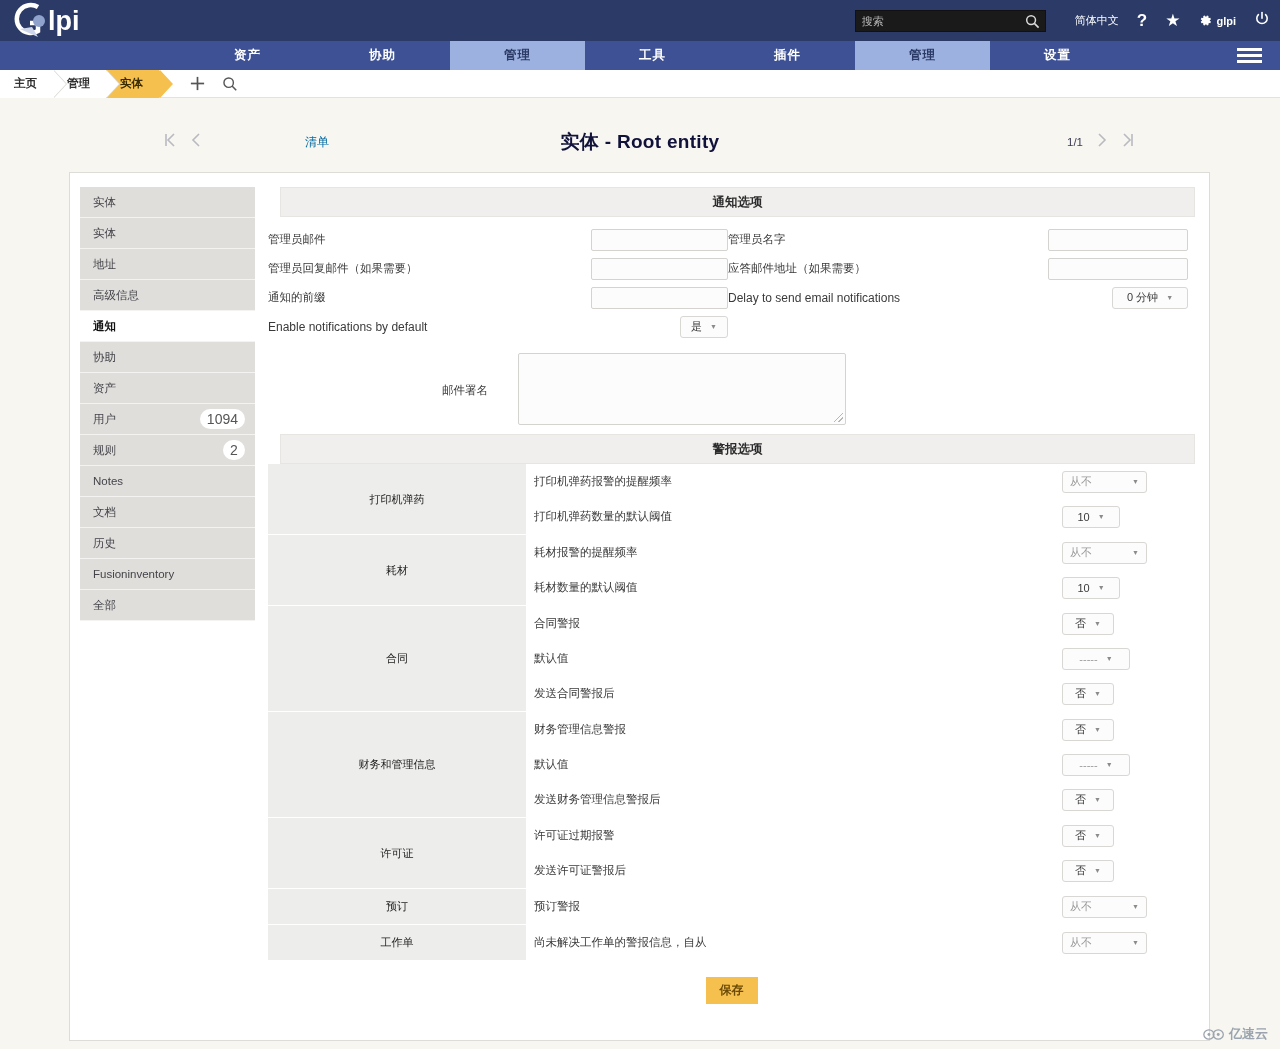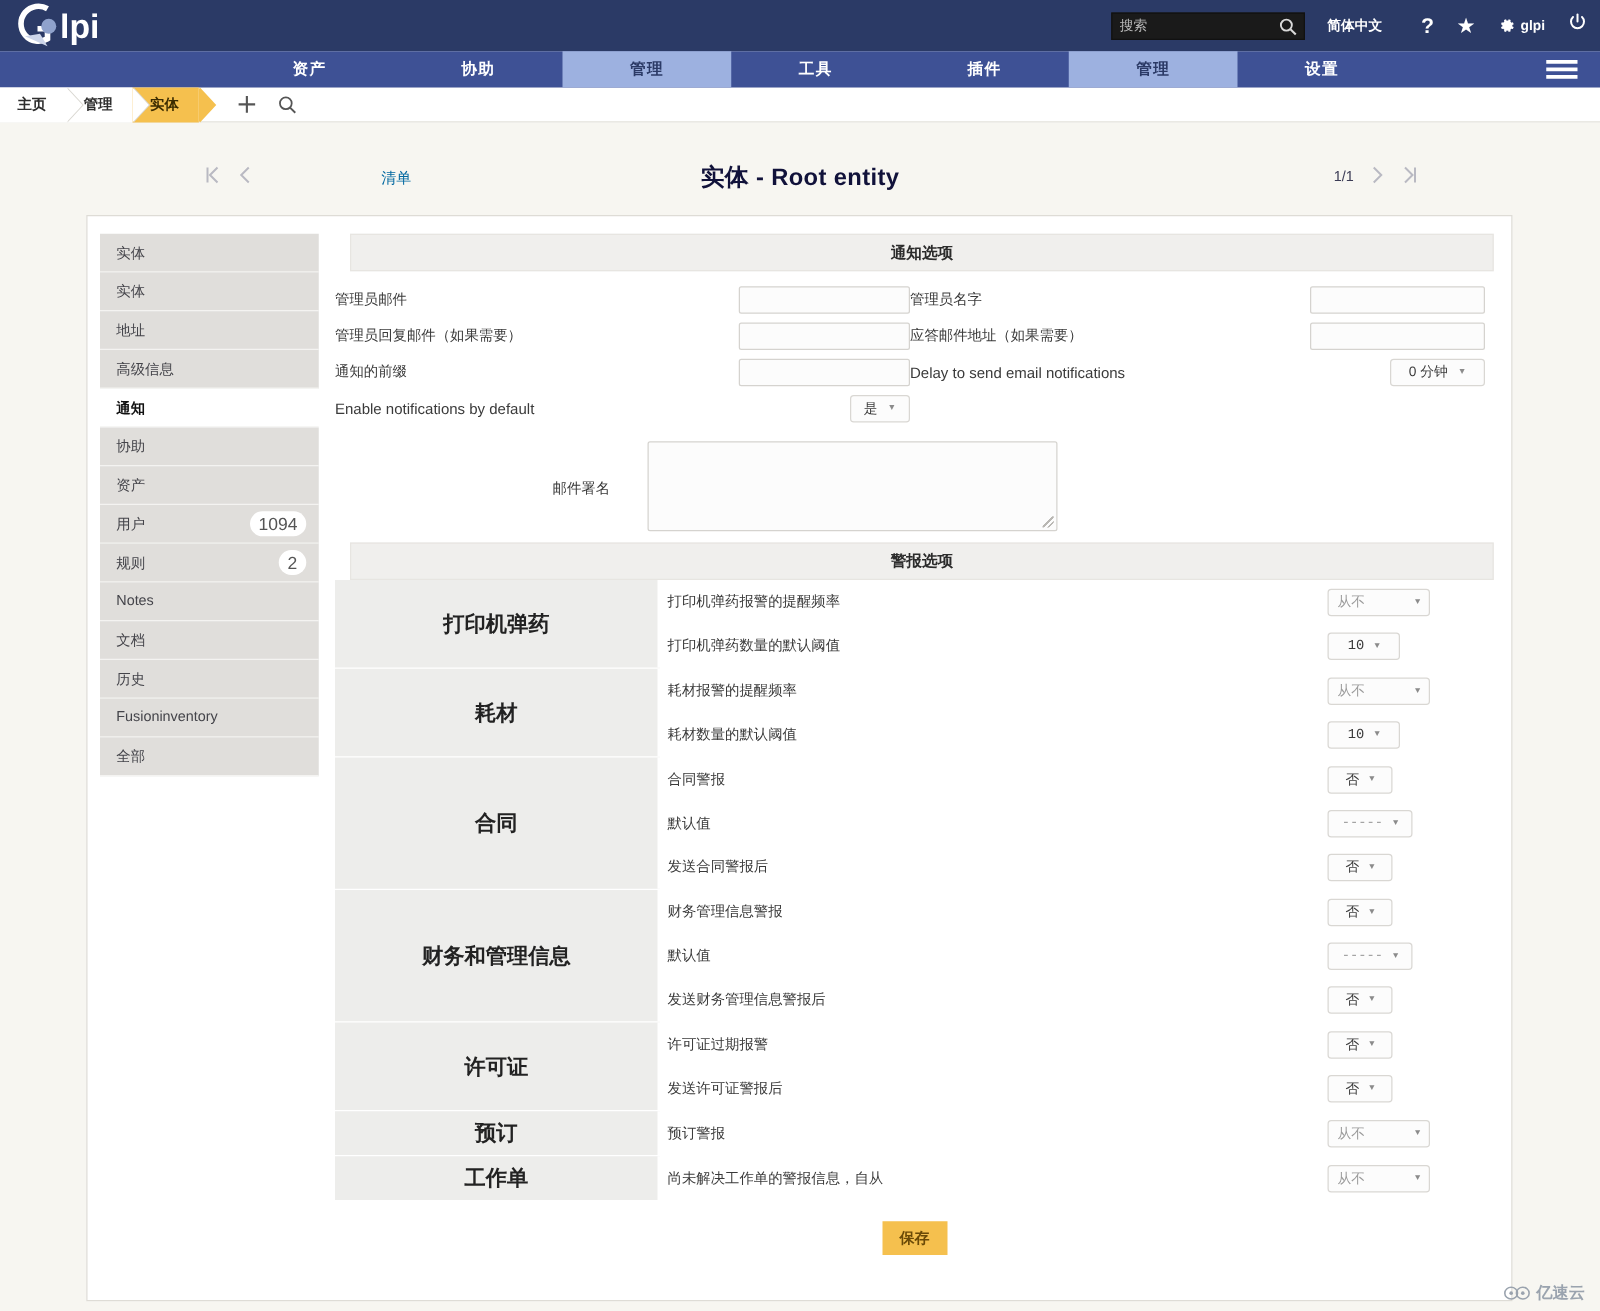"搜索" .search-wrap { margin-right: 18px -> 29px; width: 155px -> 191px }
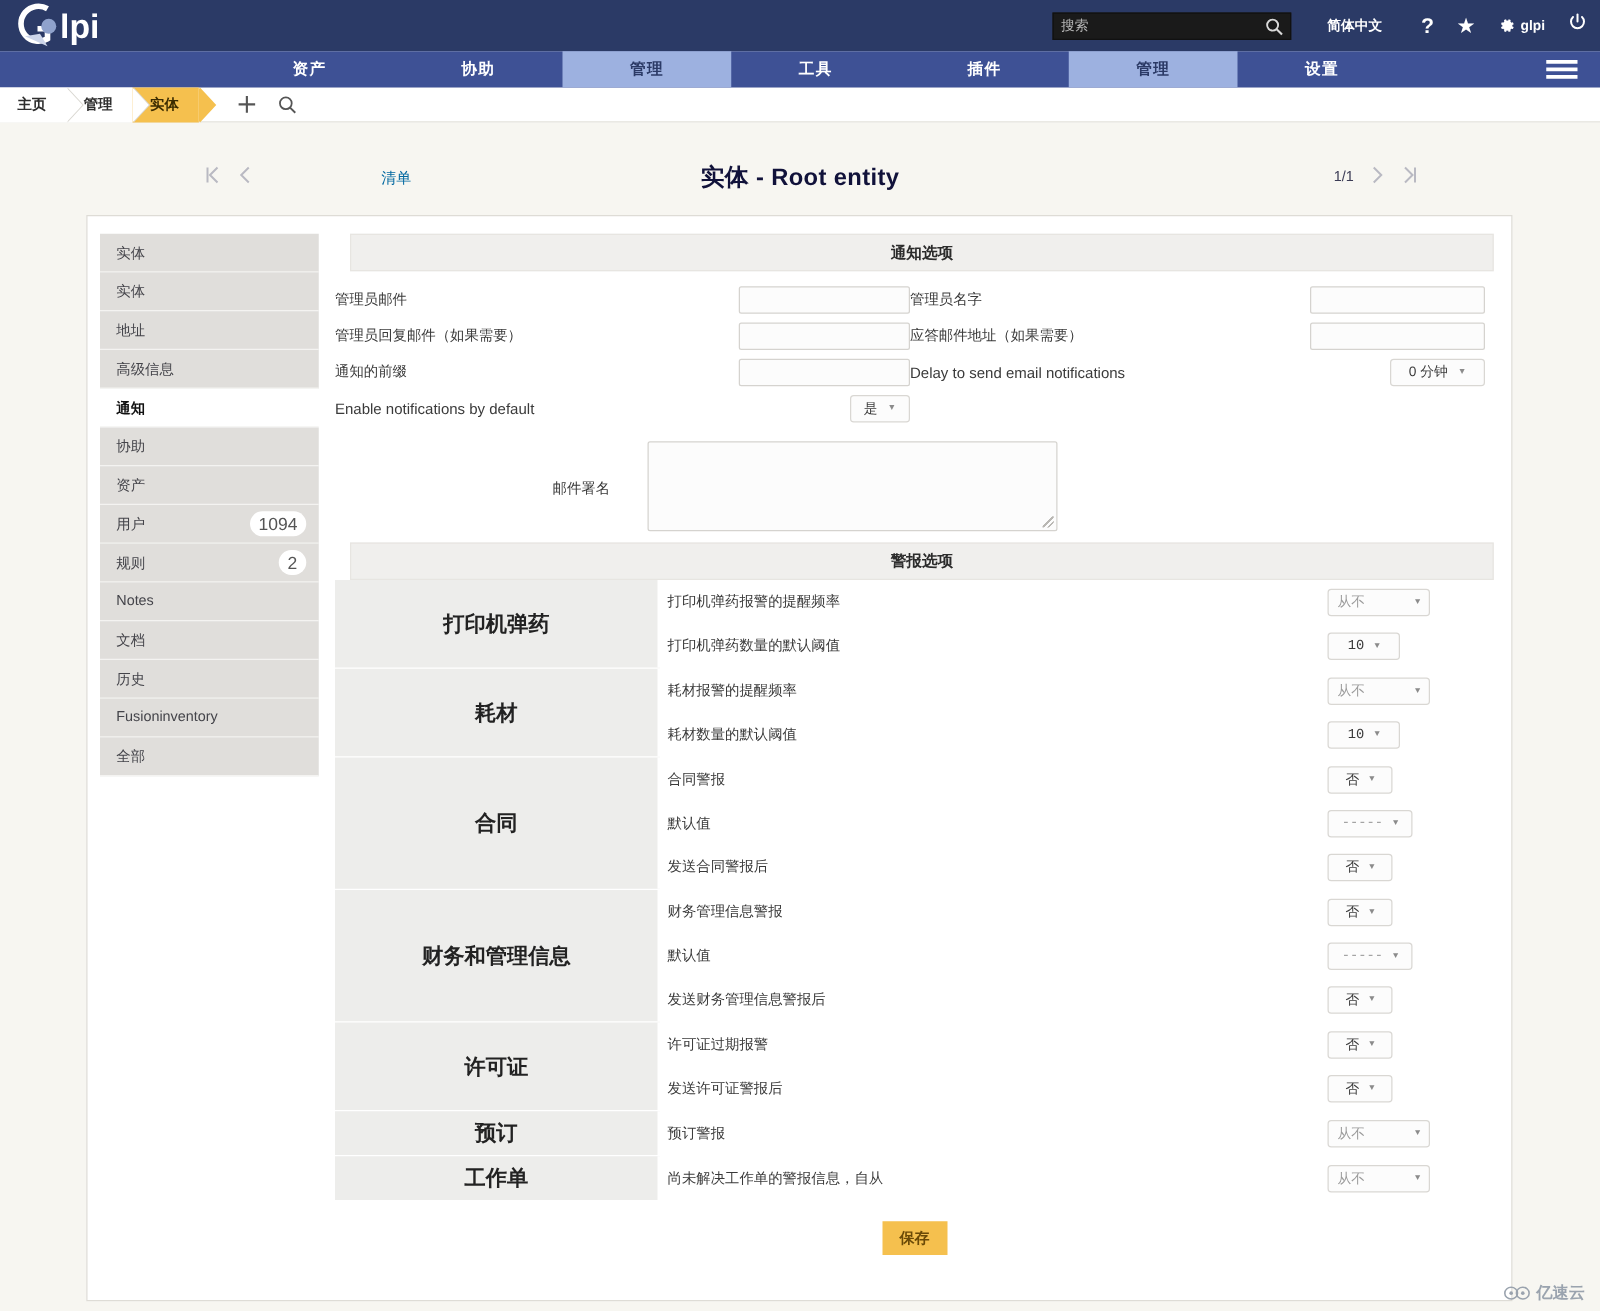"简体中文" .lang { font-weight: bold -> normal; margin-right: 31px -> 18px }
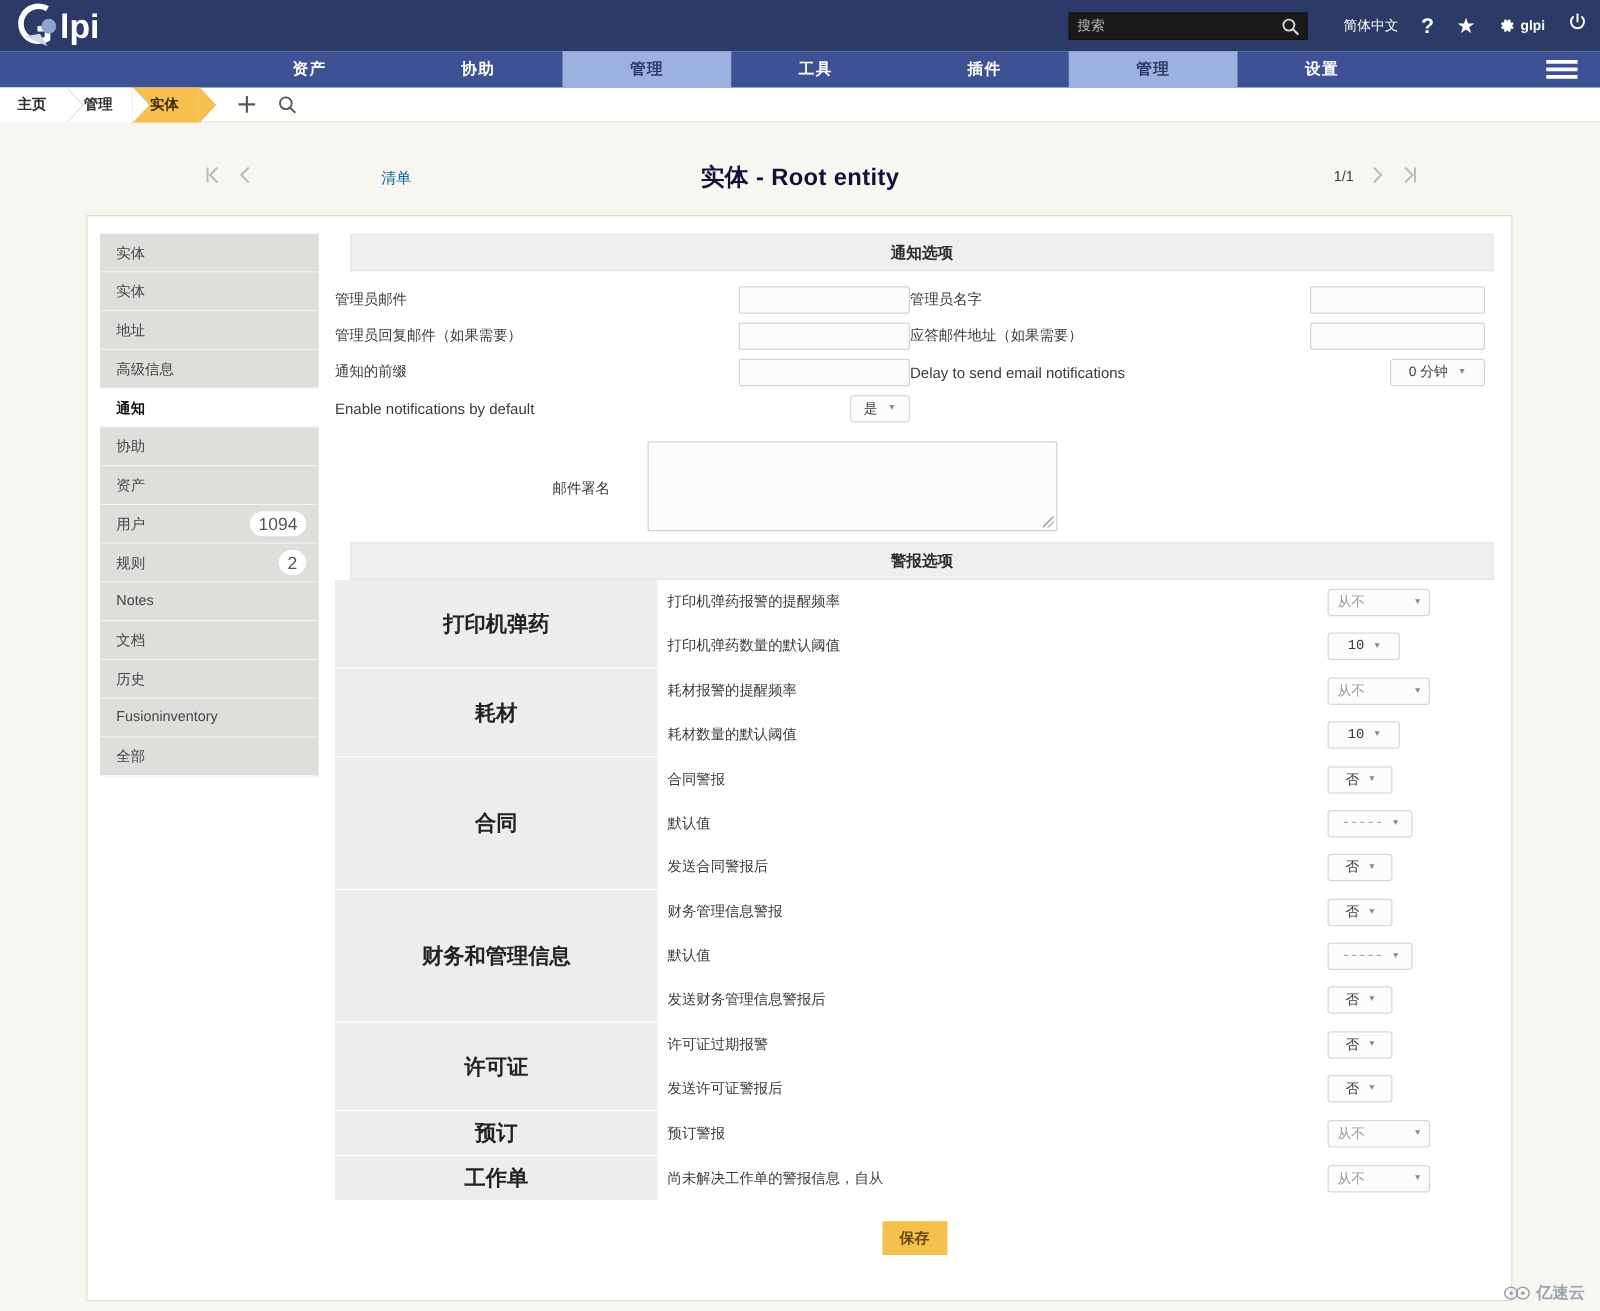"打印机弹药报警的提醒频率" .aopt { font-family: Liberation Mono, monospace -> none }
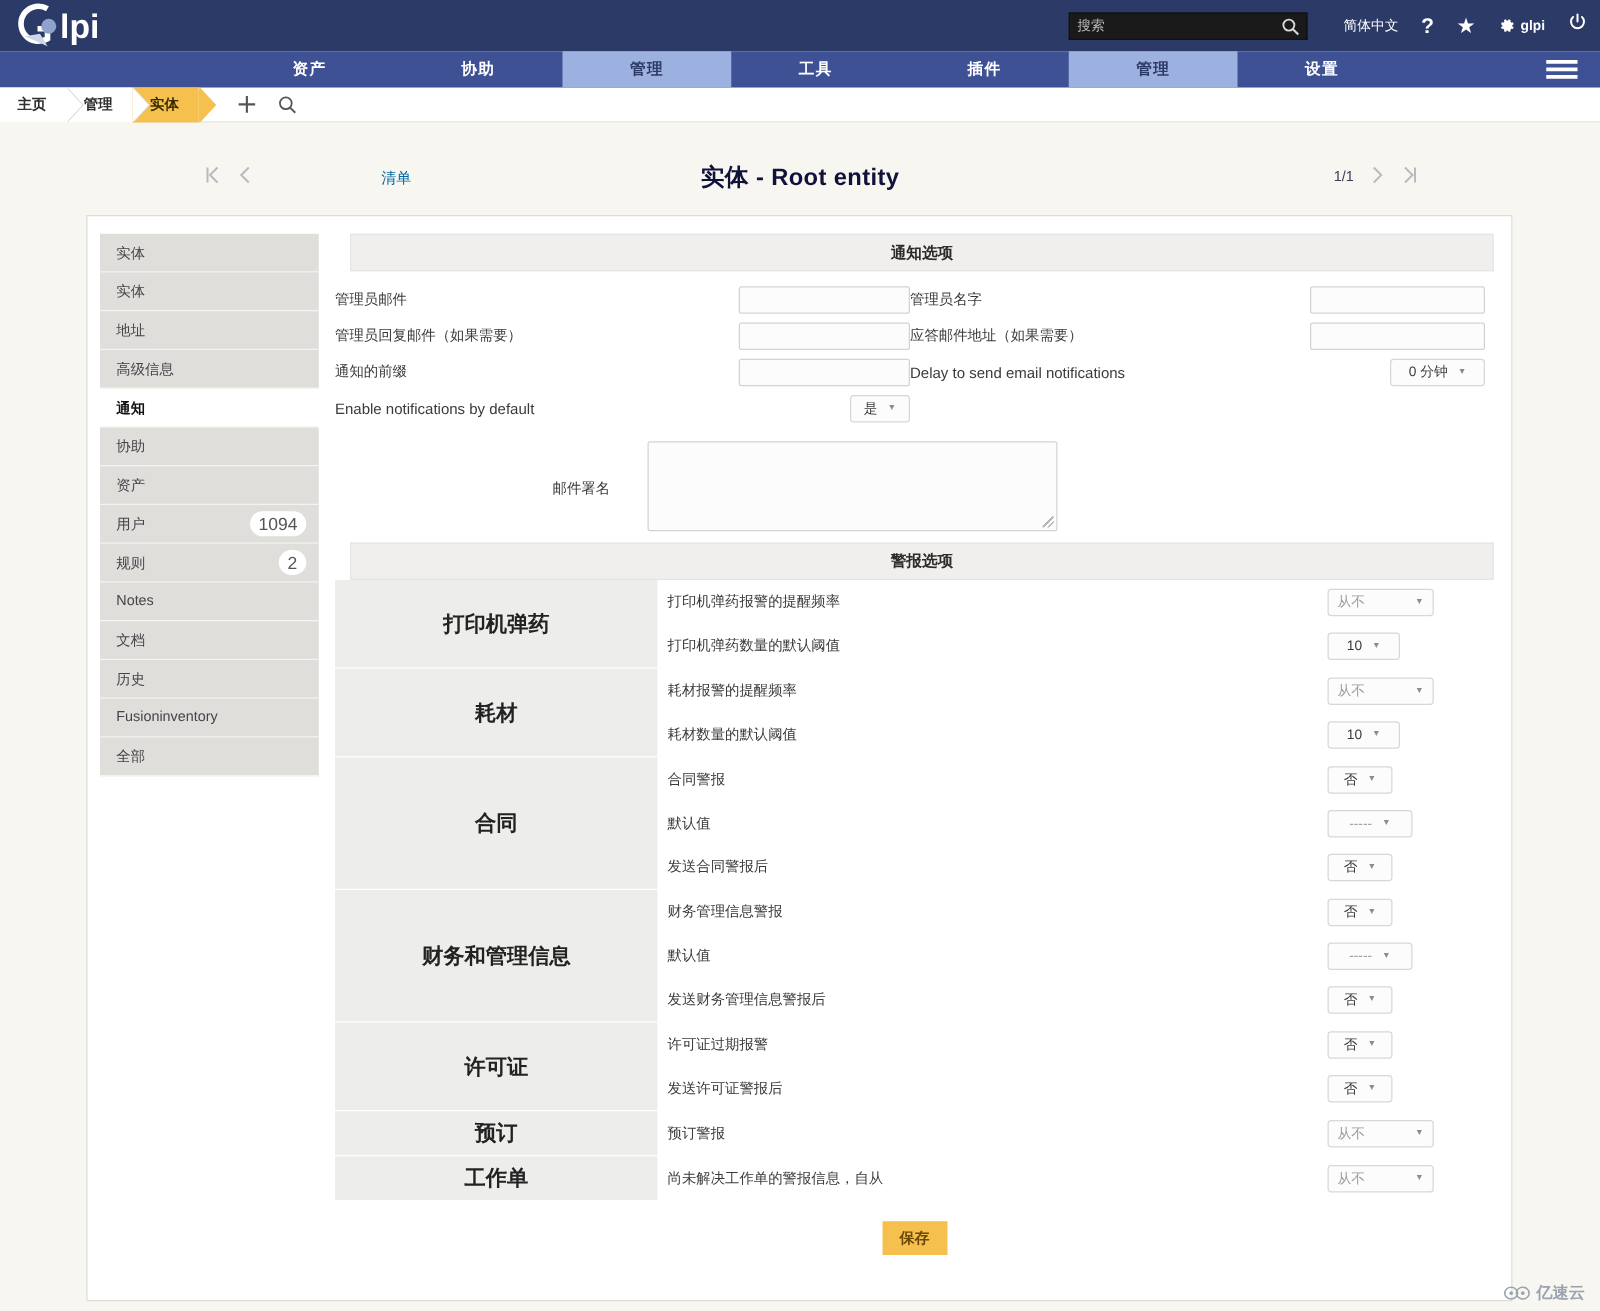"打印机弹药" .acat { font-size: 17px -> 11px; font-weight: bold -> normal }
